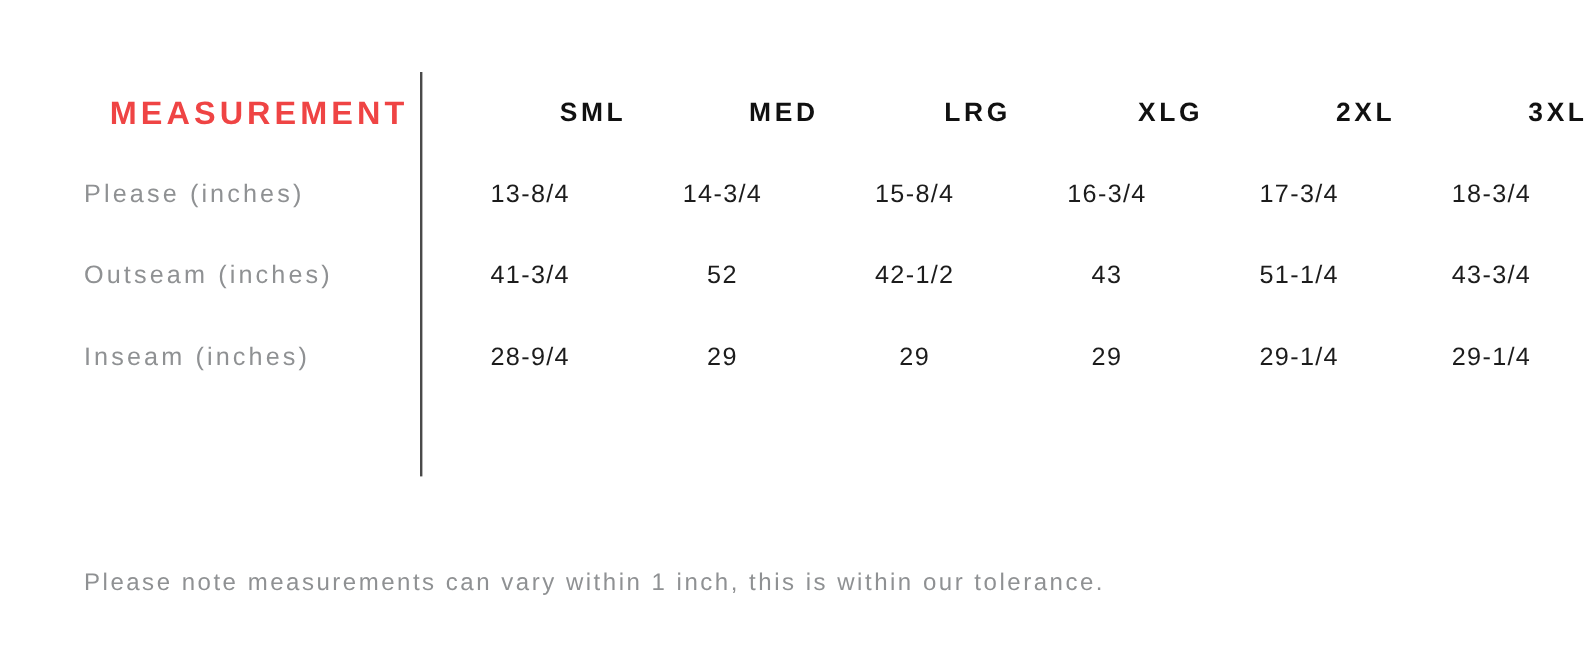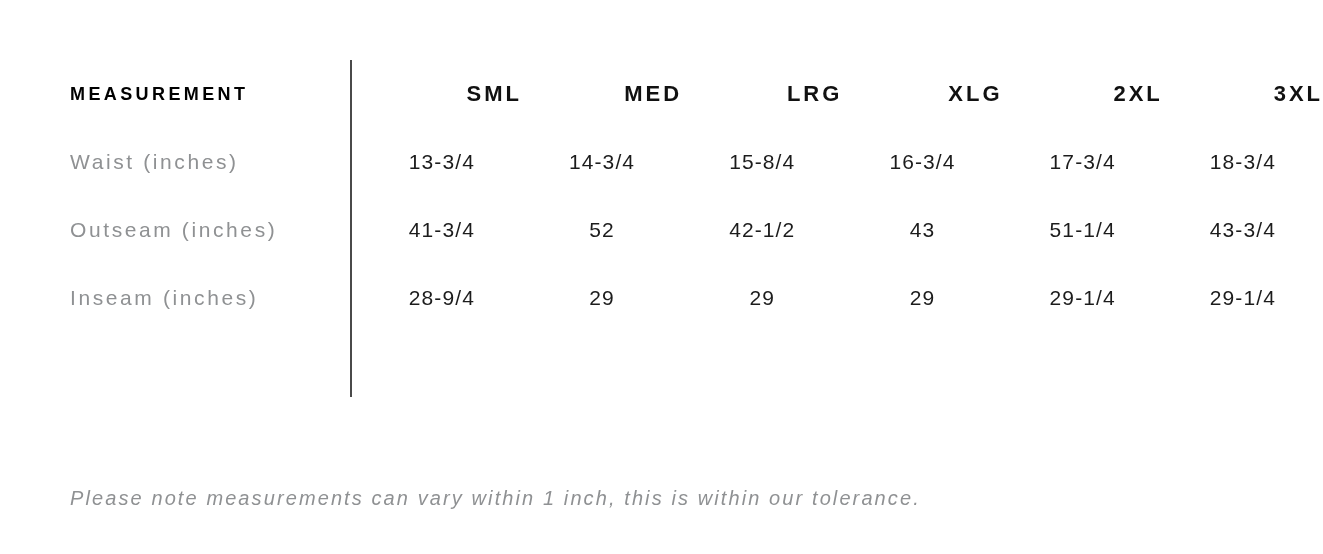"MEASUREMENT" .head-measure { color: #000000 -> #ef4444; font-size: 18px -> 27px; text-align: left -> center }
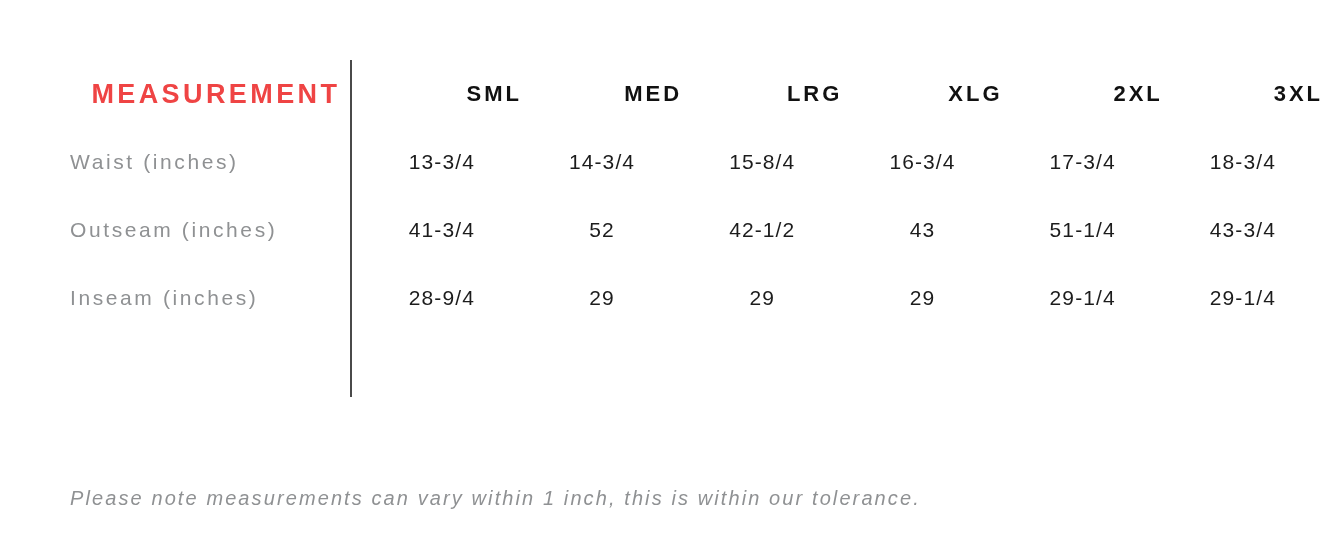"Waist (inches)" td.cell-label { text: Waist -> Please }
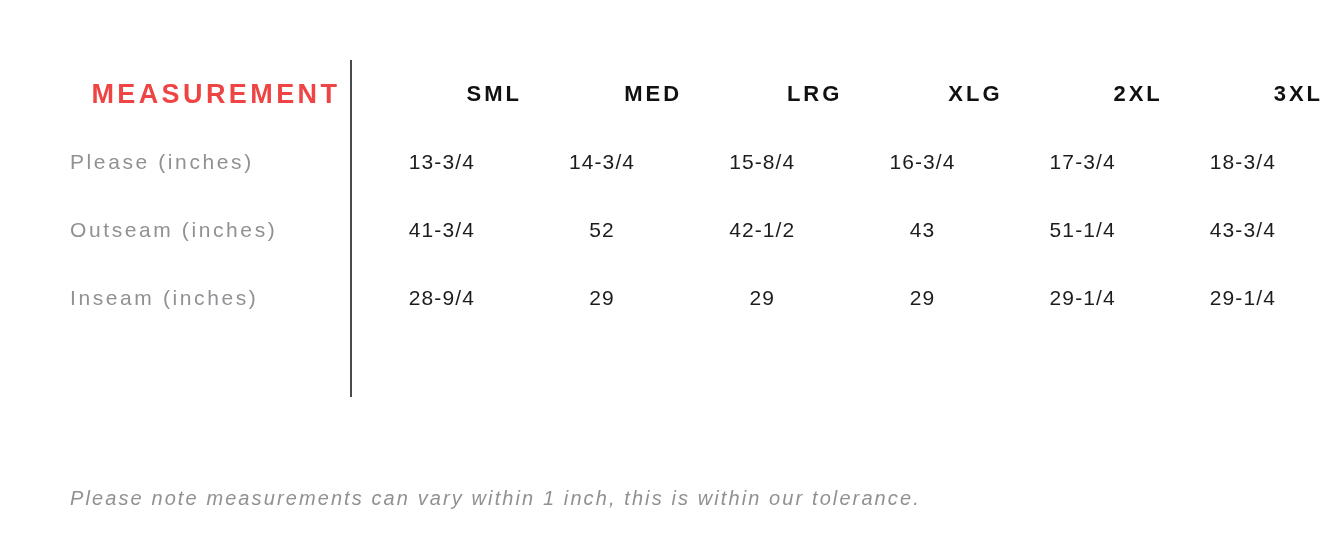"13-3/4" td.cell-value { text: 13-3/4 -> 13-8/4 }
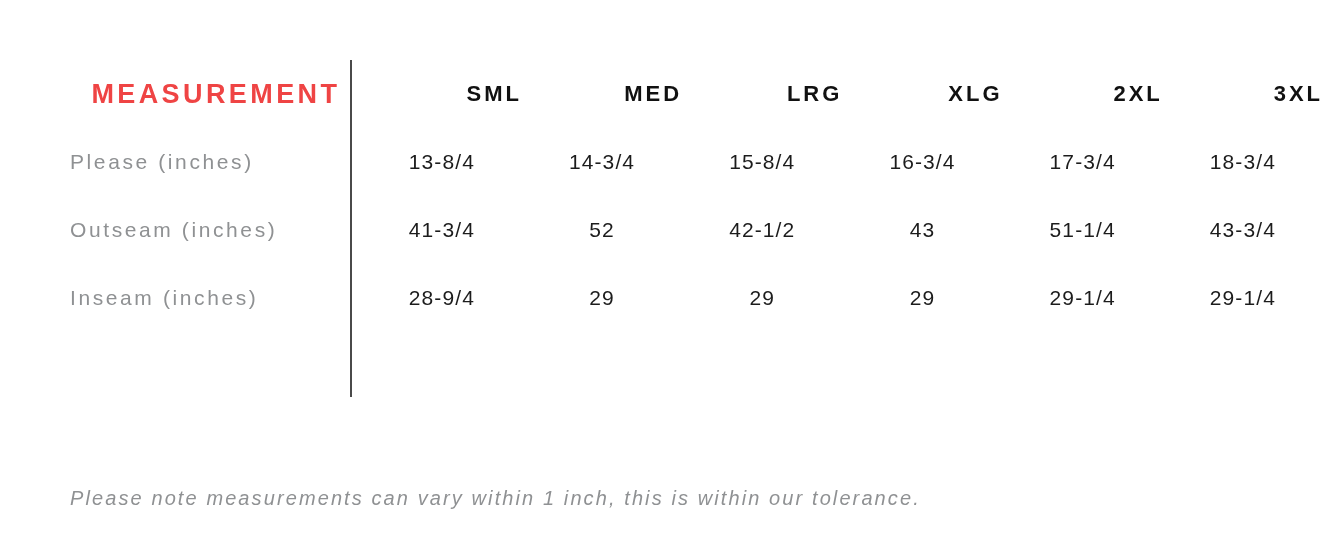"Please note measurements can vary" .note { font-style: italic -> none; margin-top: 12px -> none }
